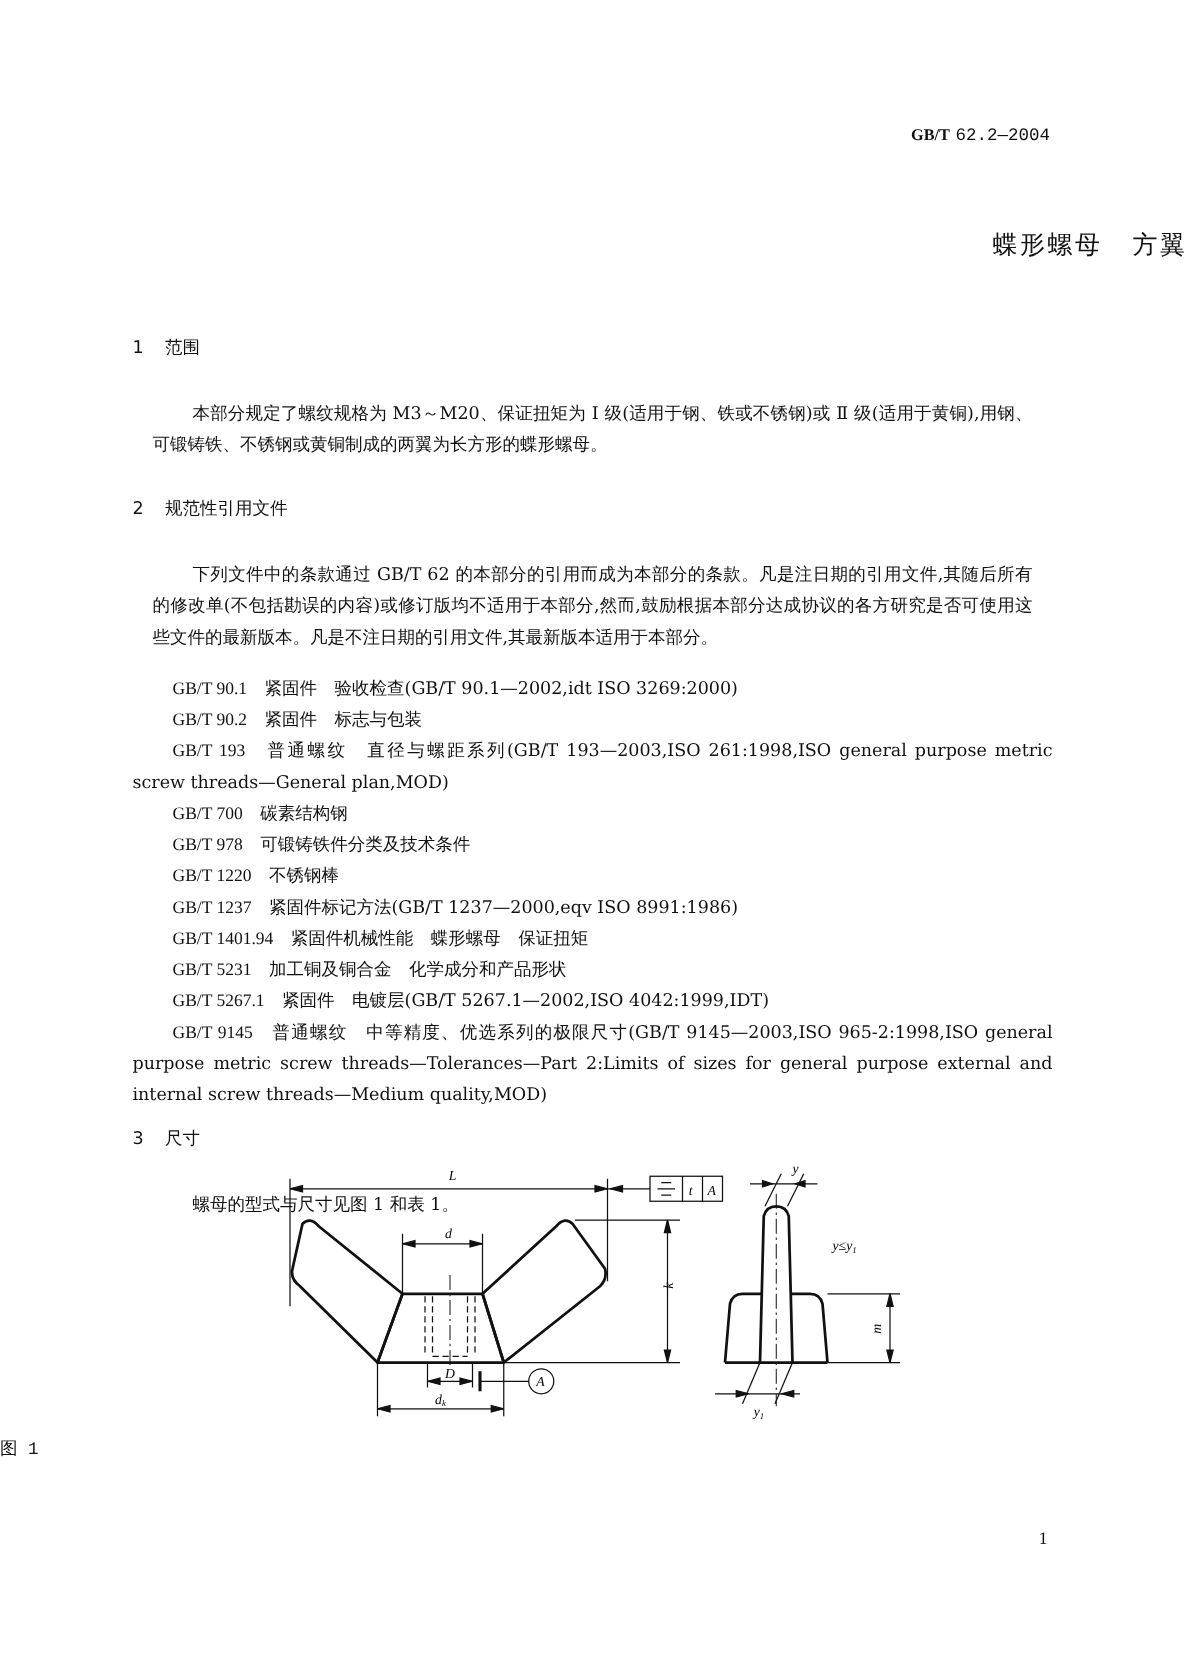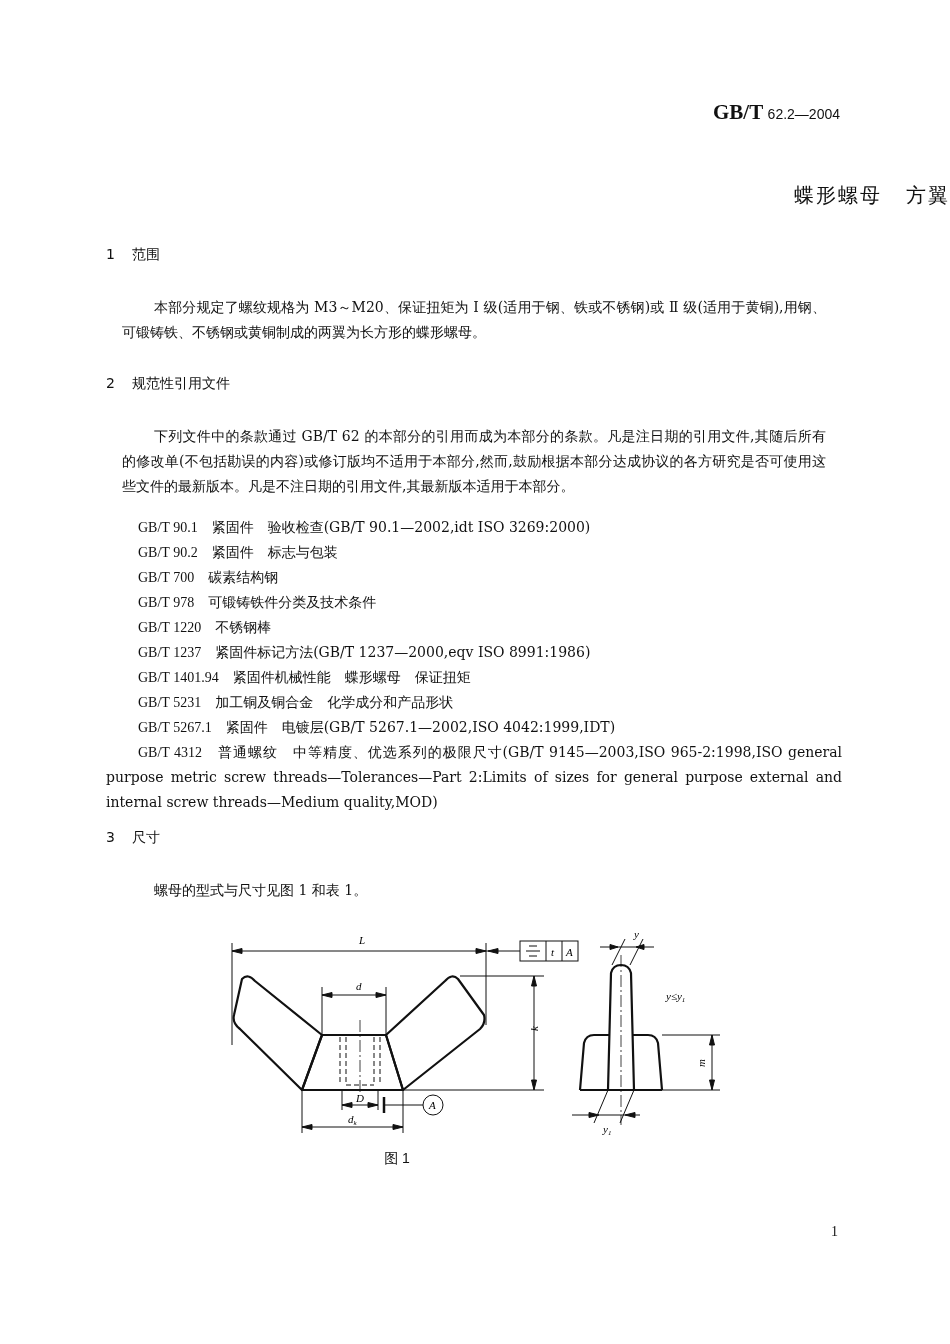"GB/T" .std-no b { font-size: 21px -> 13px }
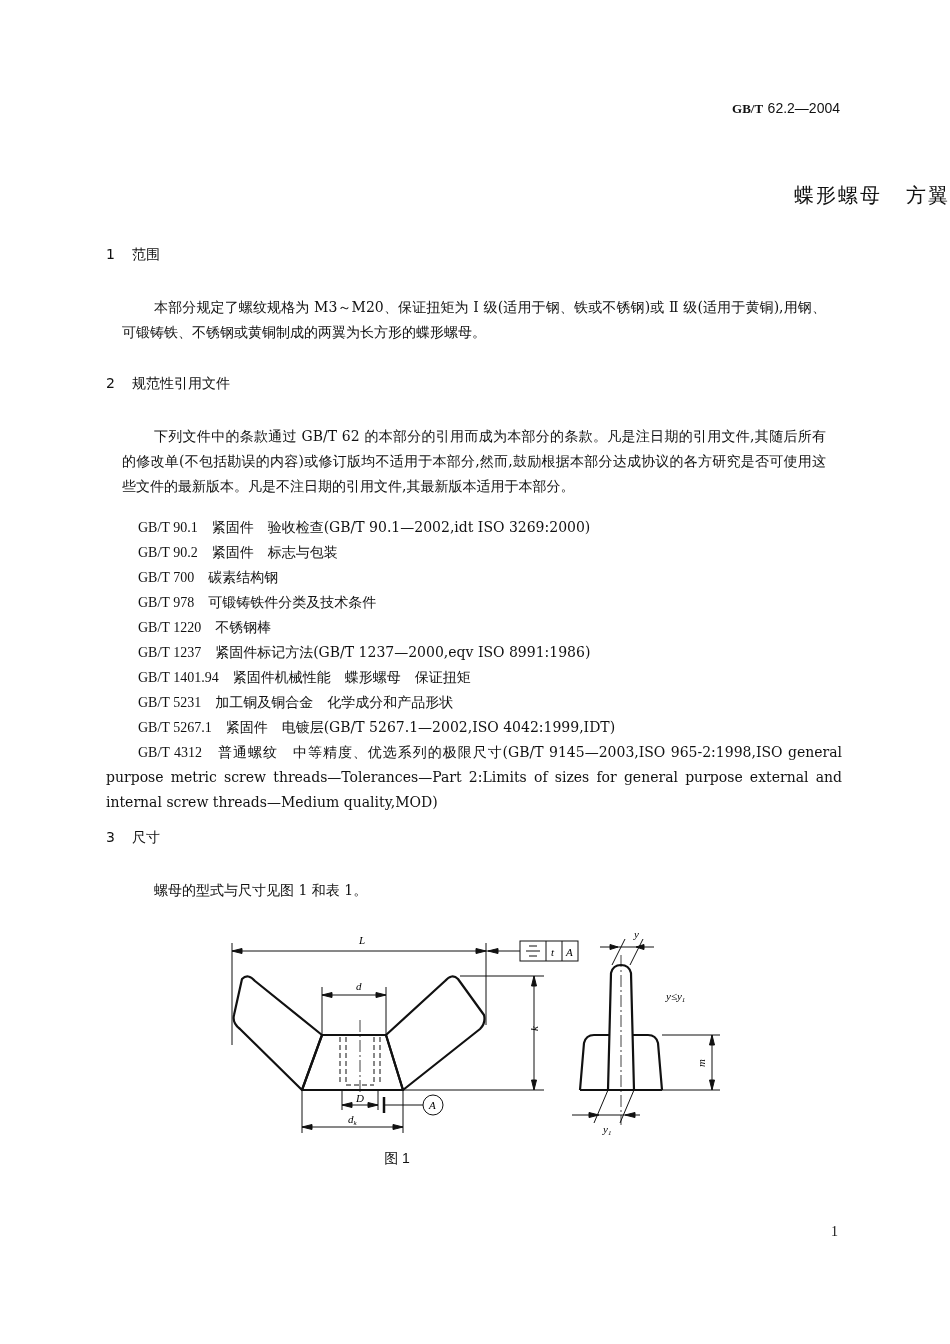"62.2—2004" .std-no span.num { font-family: Liberation Sans, sans-serif -> Liberation Mono, monospace }
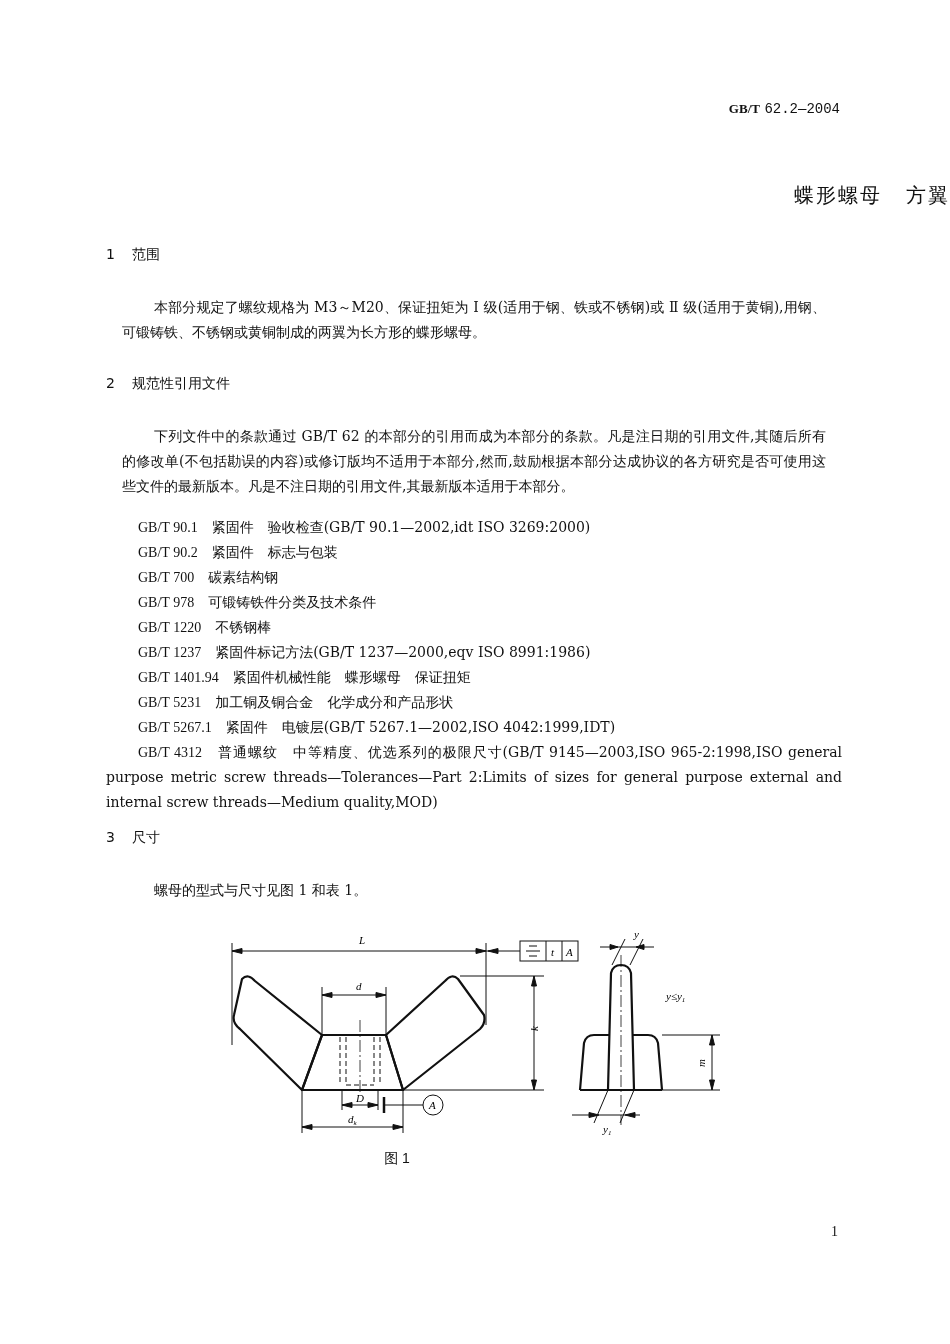"1 范围" .content { top: 242px -> 266px }
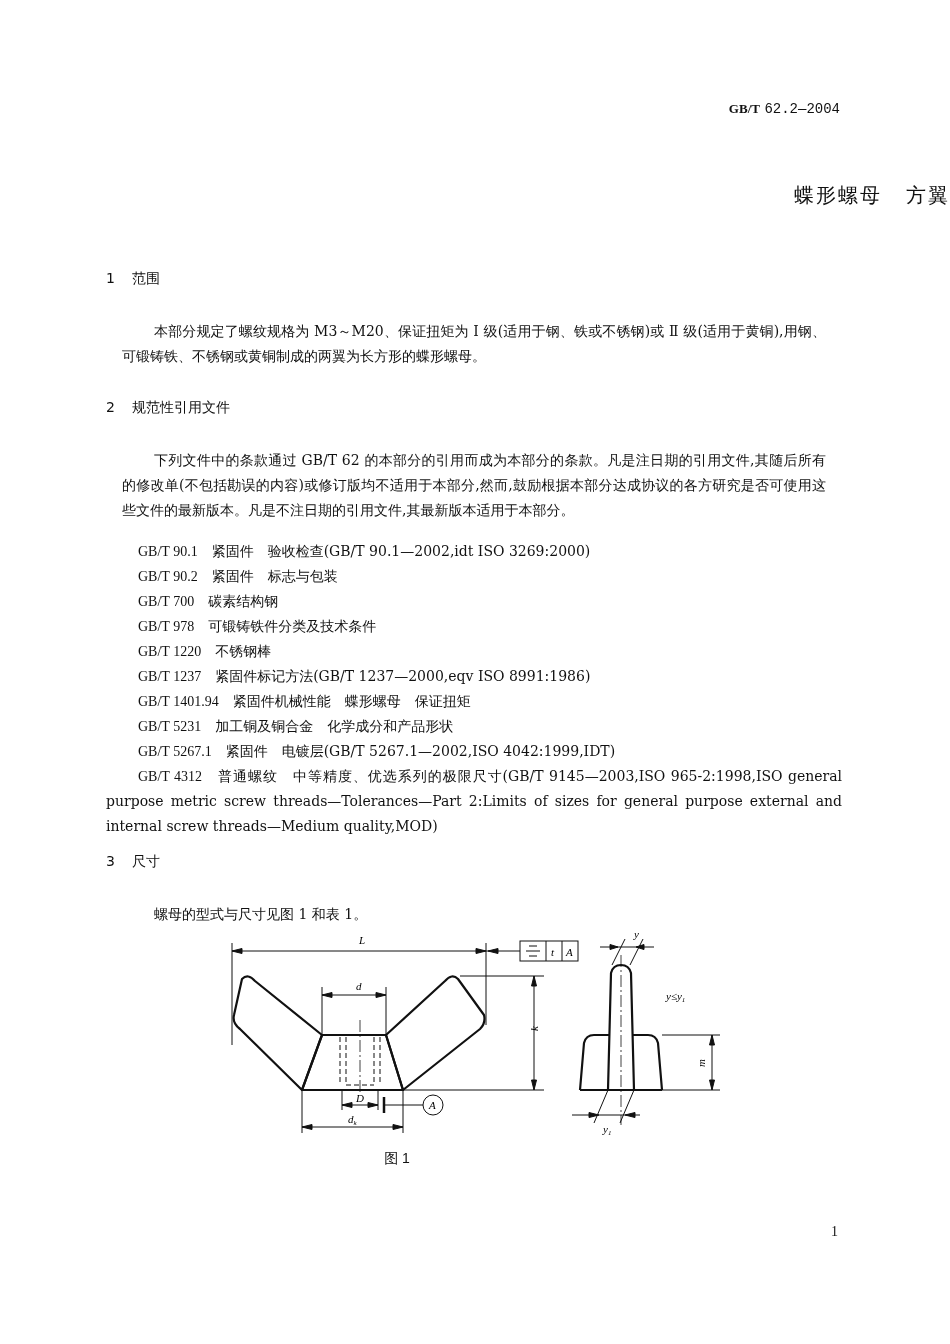"GB/T 193 普通螺纹 直径与螺距系列(GB/T 193—2003,ISO" p.ref { html: none -> <p><span>GB/T 193</span> <span>普通螺纹 直径与螺距系列(GB/T 193—2003,ISO 261:1998,ISO general purpose metric screw threads—General plan,MOD)</span></p> }
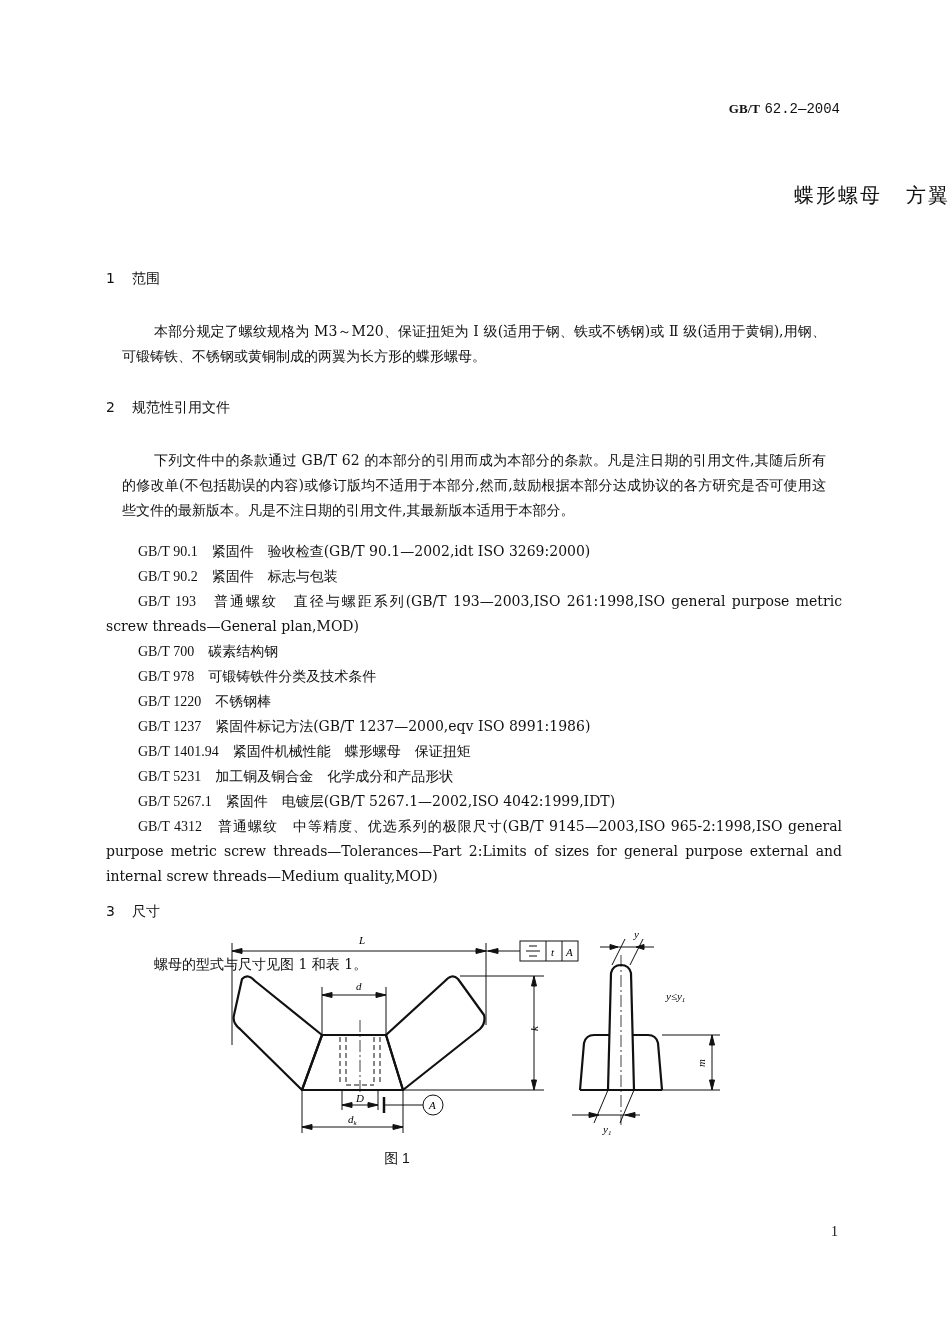"GB/T 4312" span.code { text: 4312 -> 9145 }
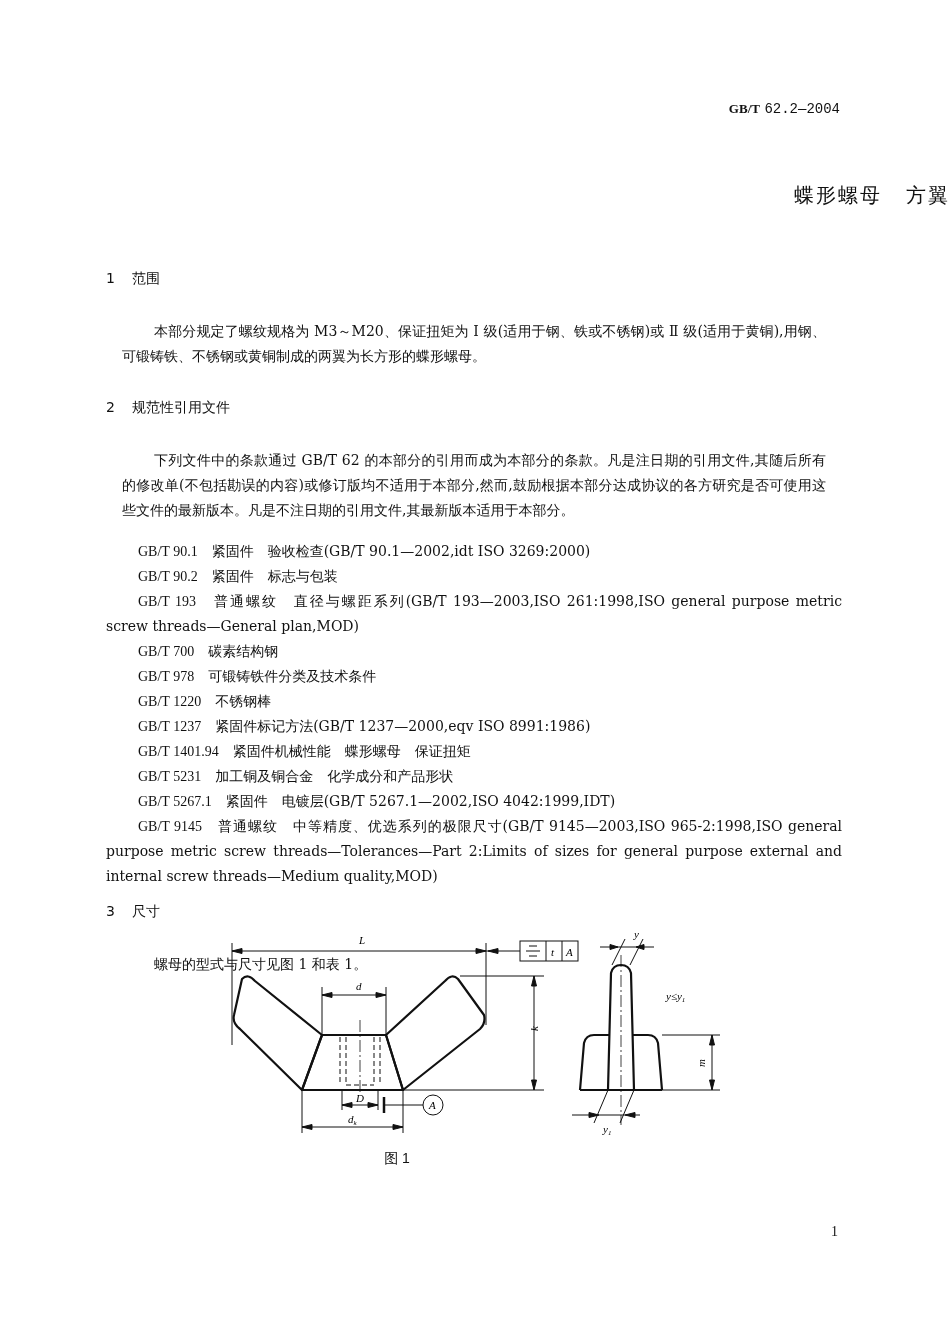"图 1" .fig-cap { font-family: Liberation Sans, sans-serif -> Liberation Mono, monospace; text-align: center -> none }
